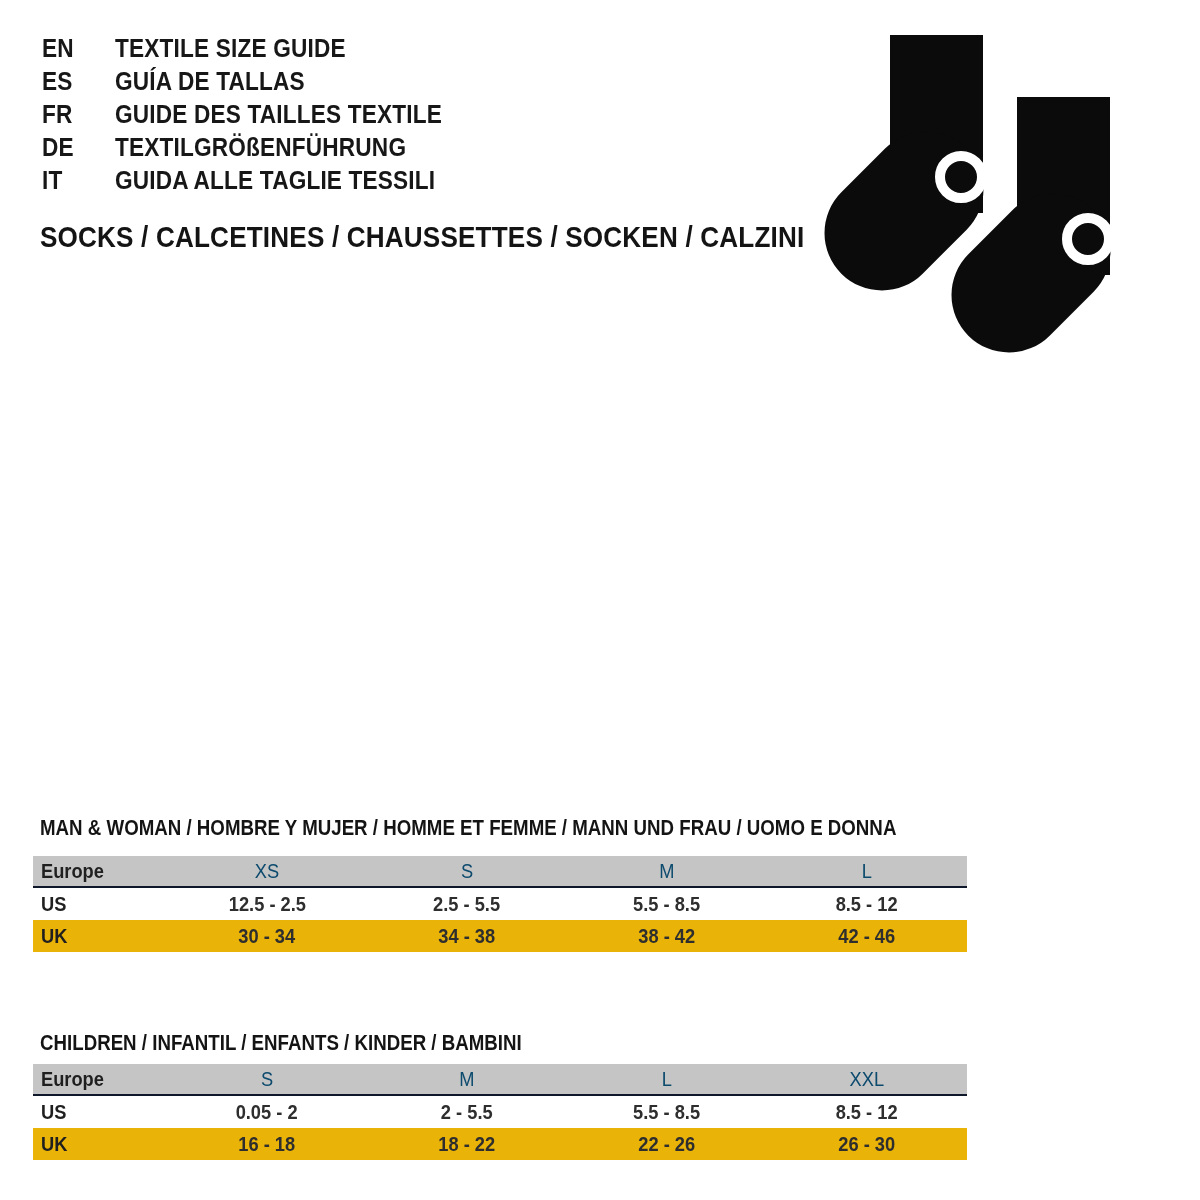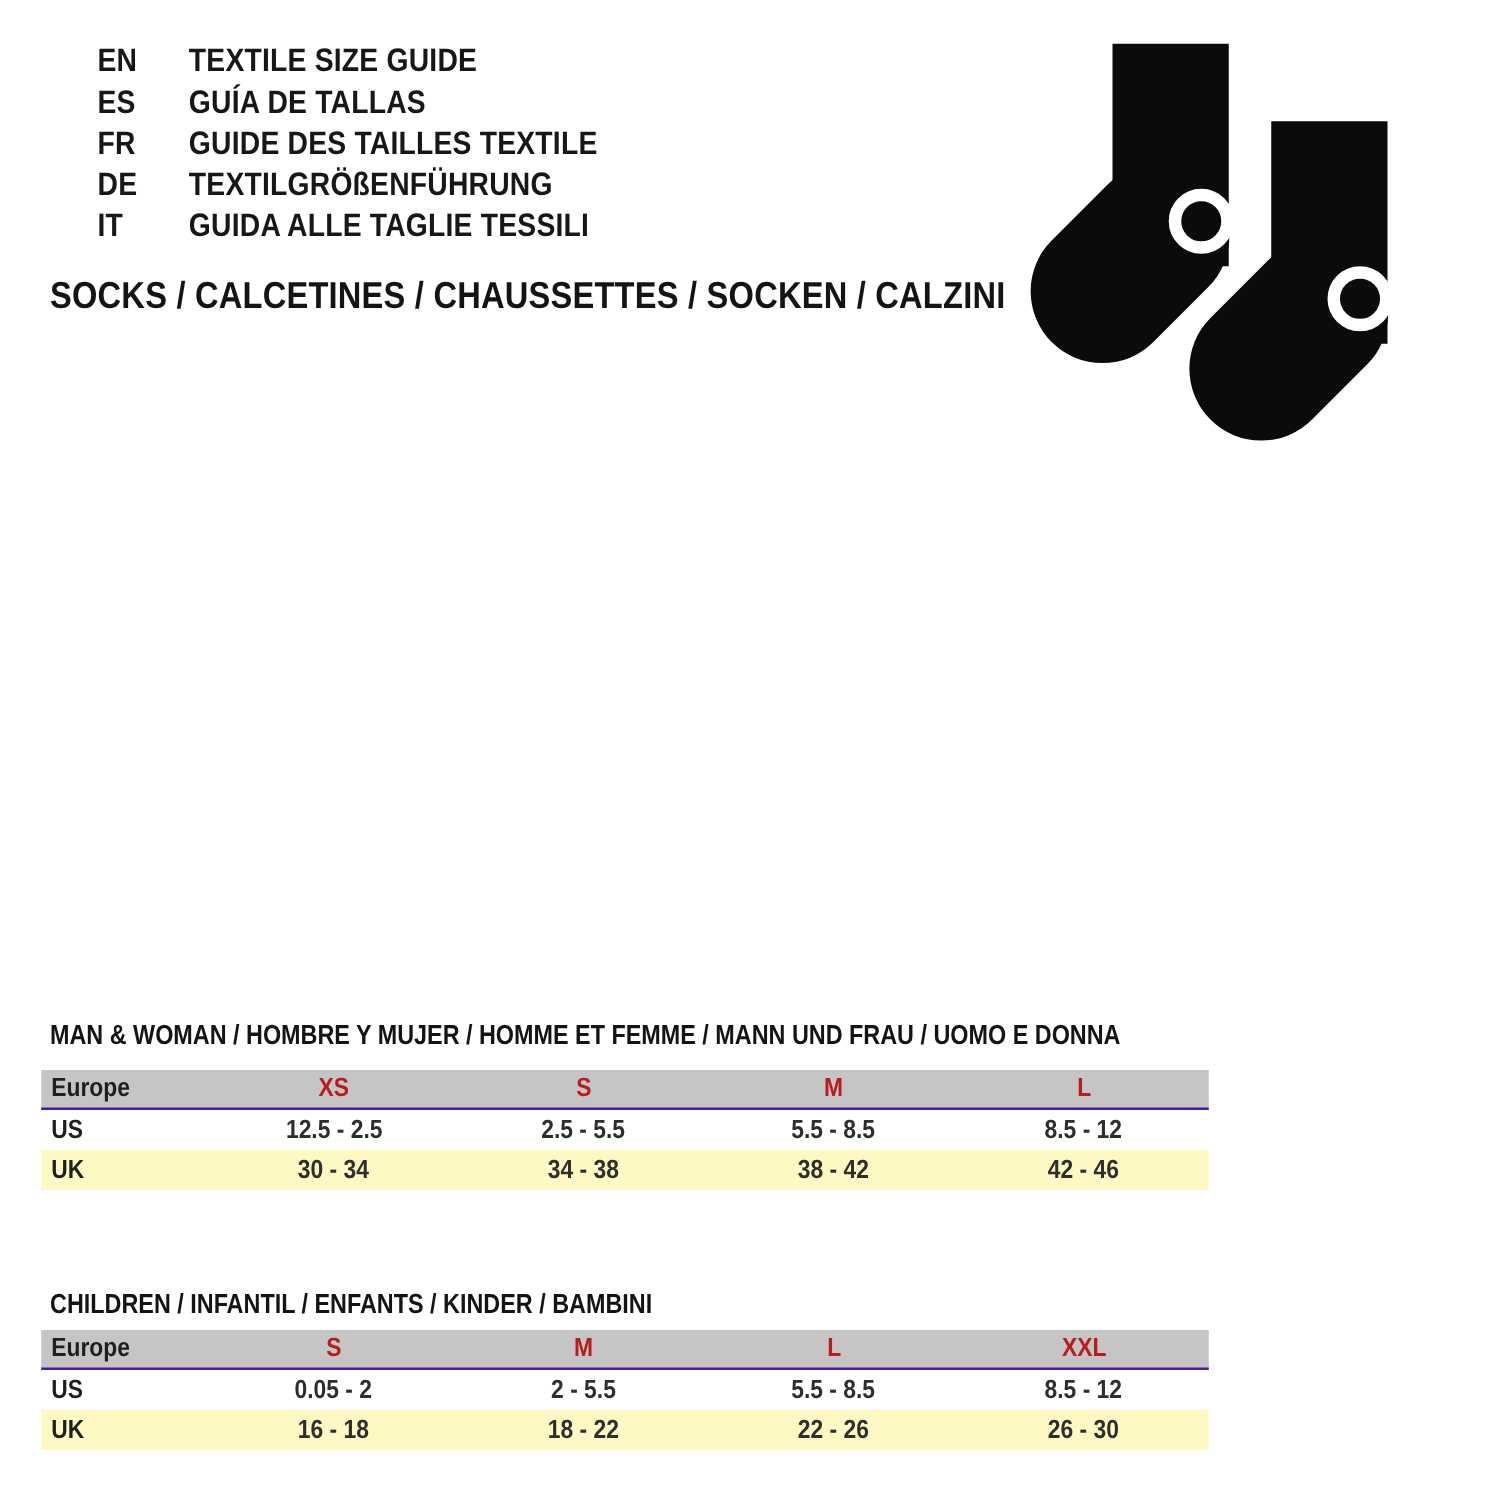"EN" .lang-block { margin-left: 36px -> none }
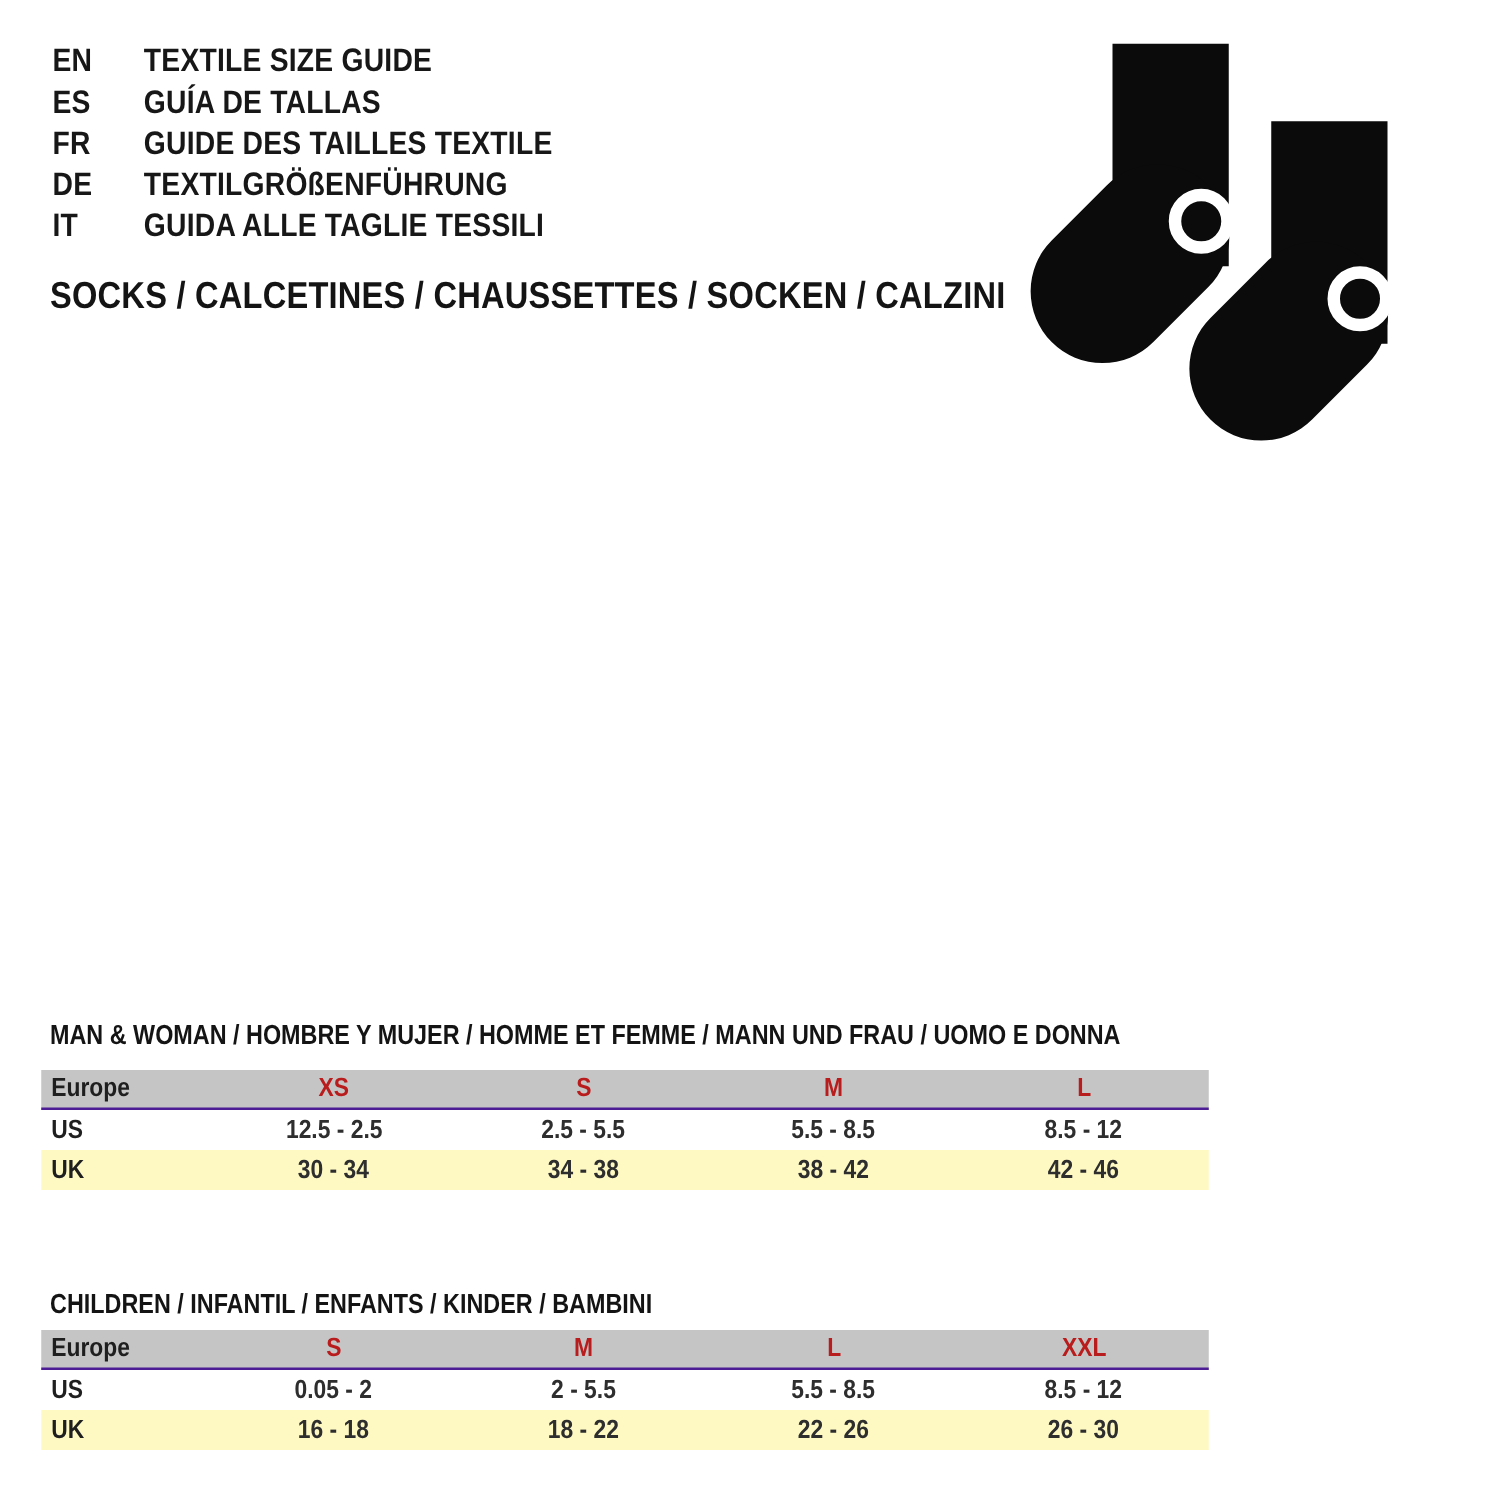"Europe" .trow.head { border-bottom: 2px solid #4c1d95 -> 2px solid #0f172a }
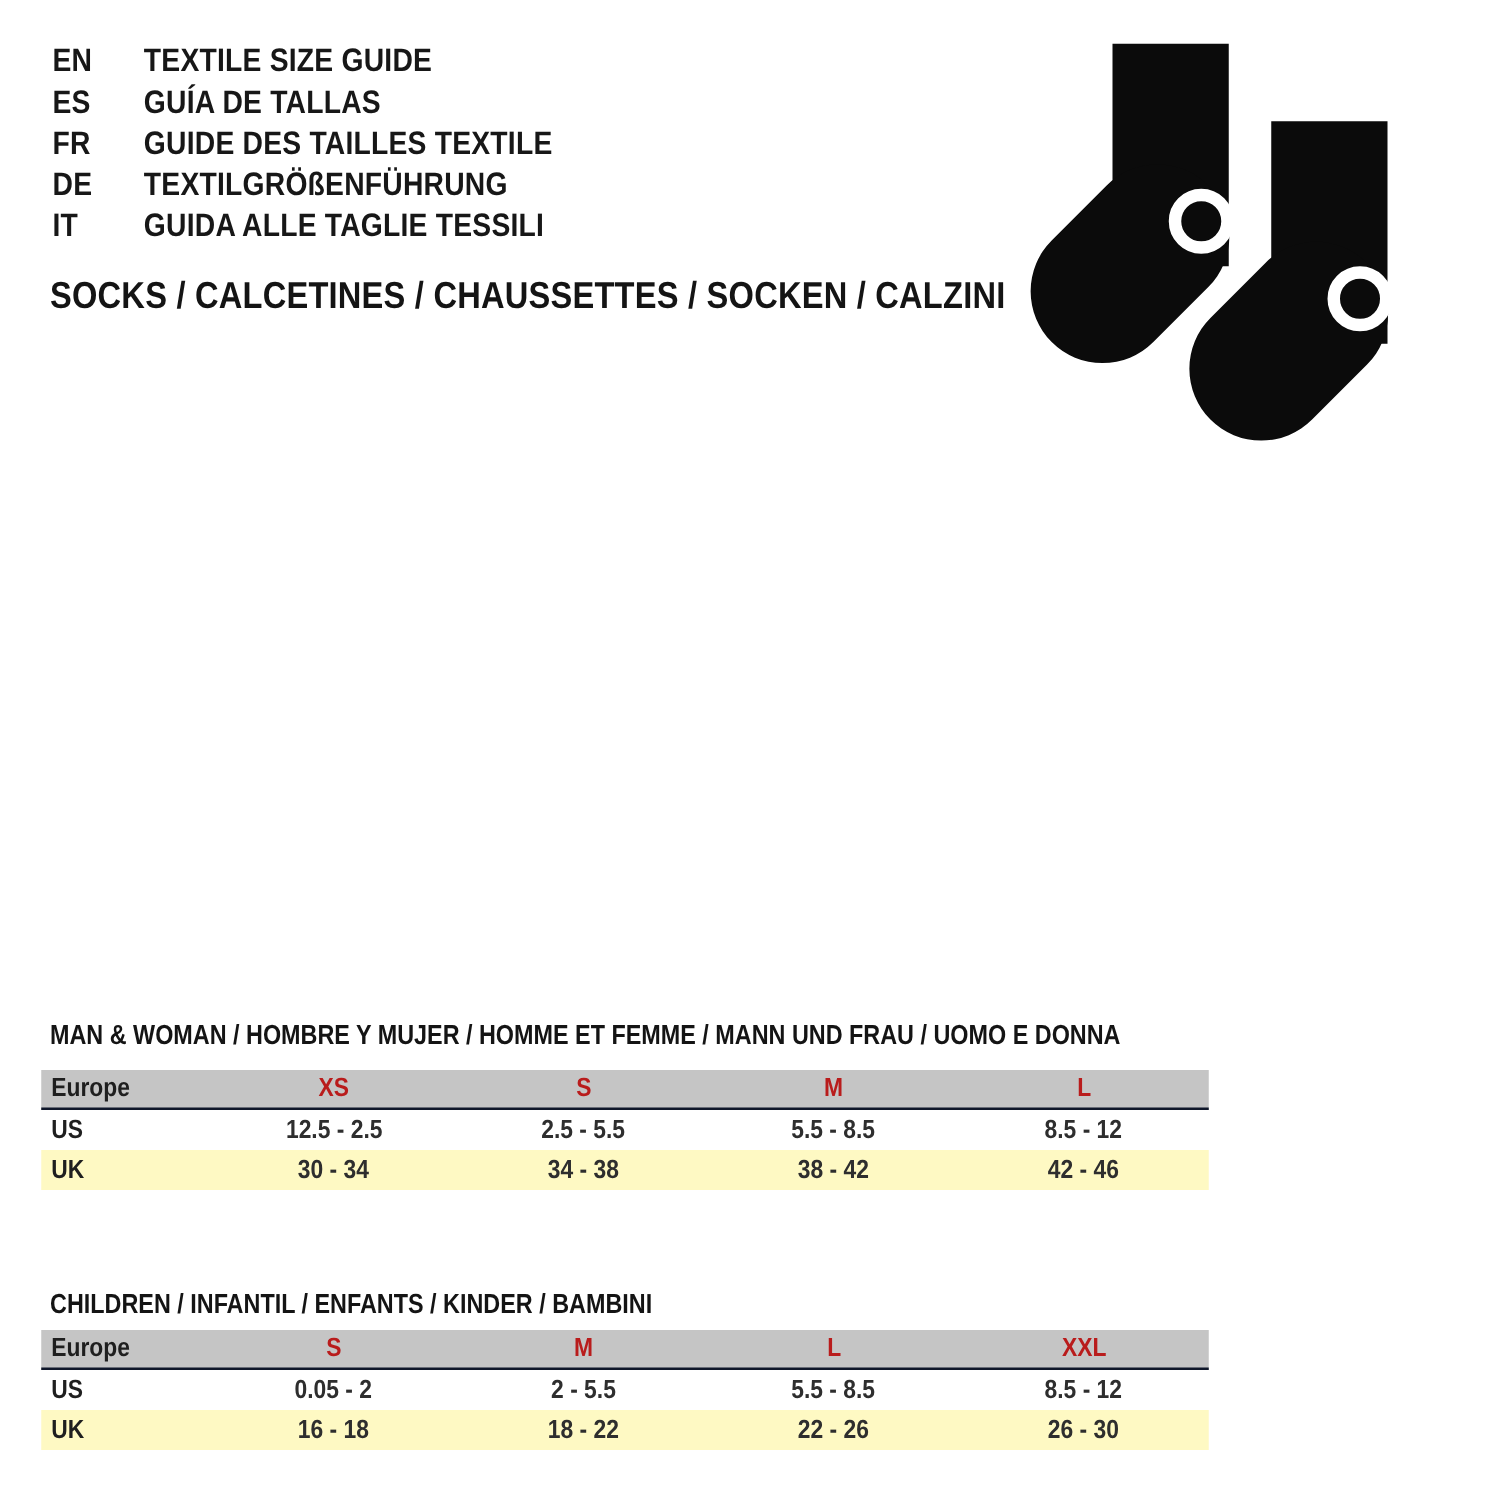"XS" .trow.head .cell.cv { color: #b91c1c -> #0c4a6e; font-weight: 700 -> 400 }
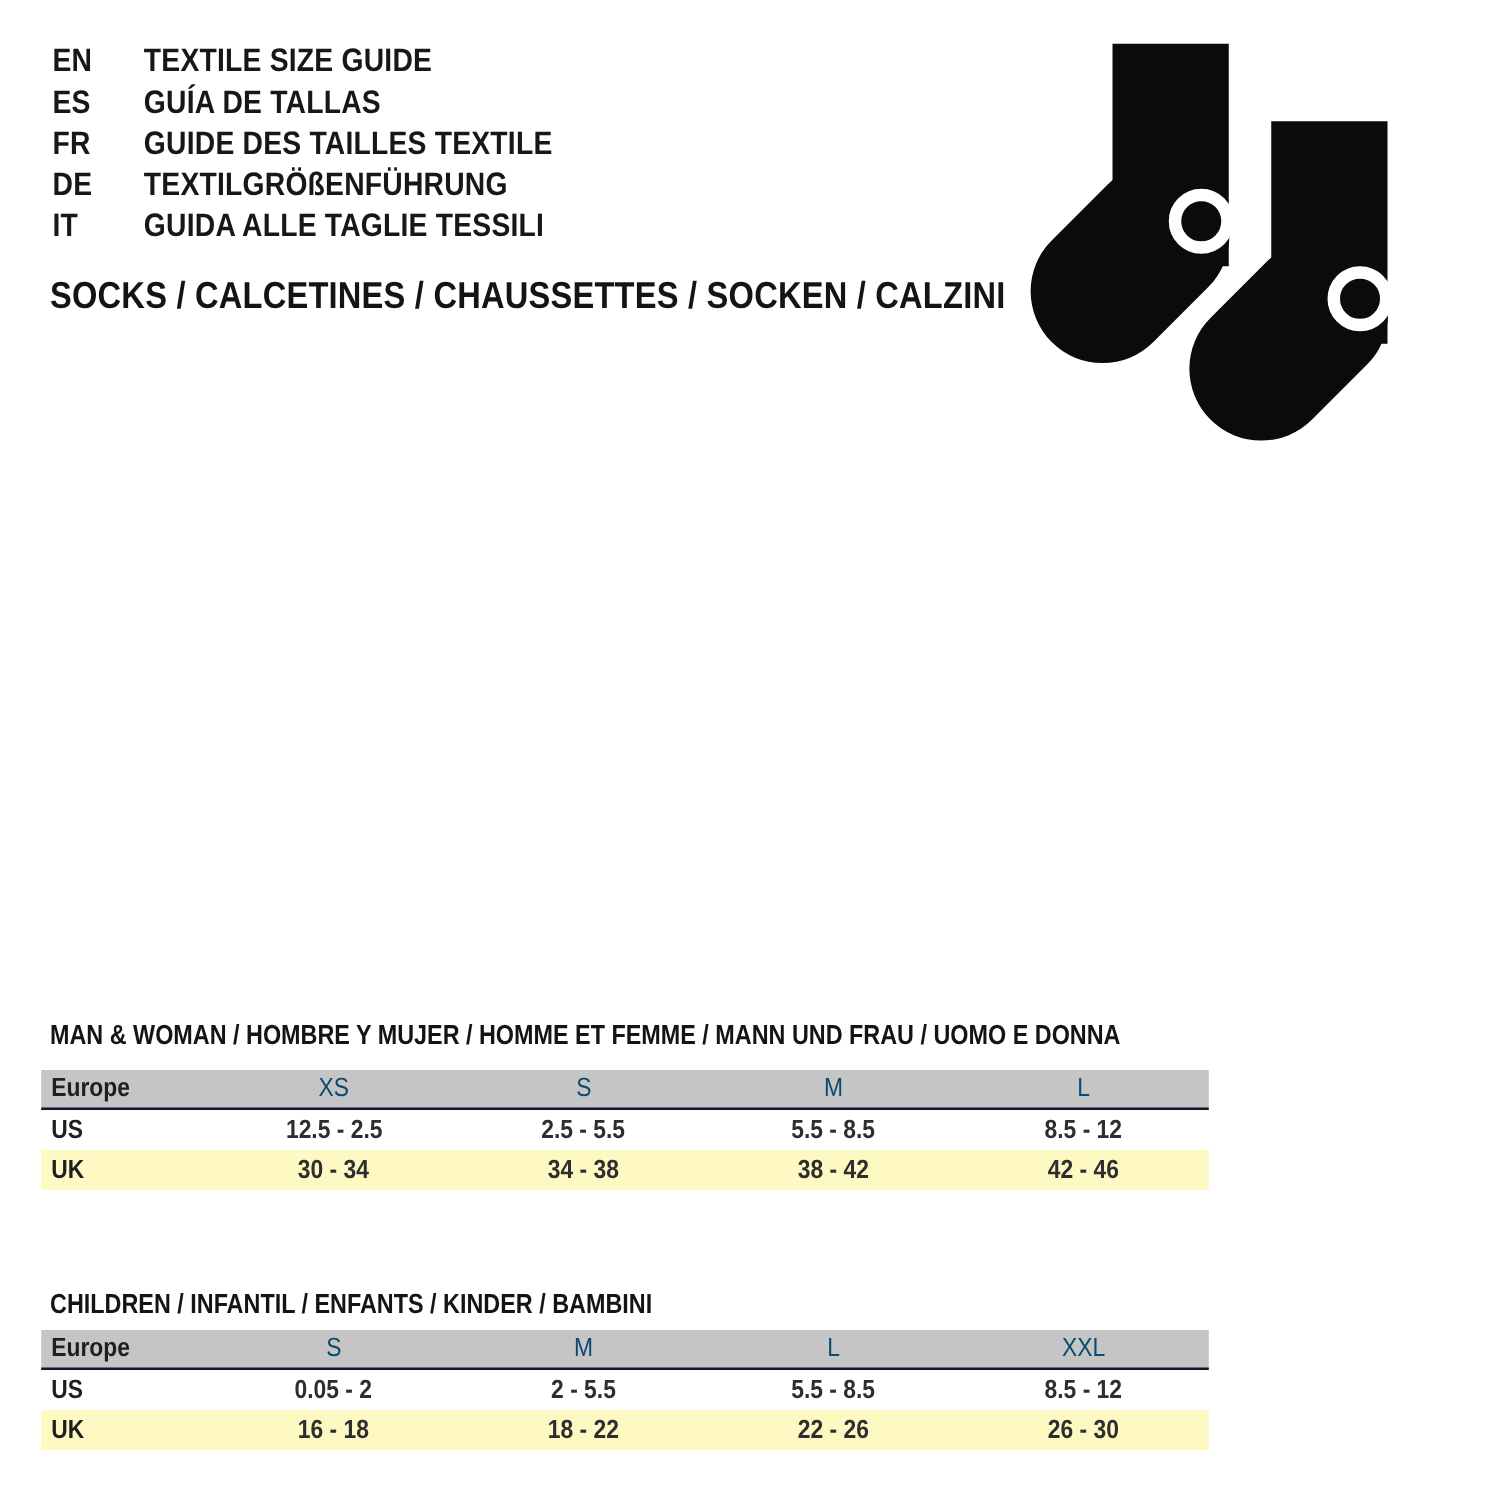"UK" .trow.alt { background: #fef9c3 -> #eab308 }
